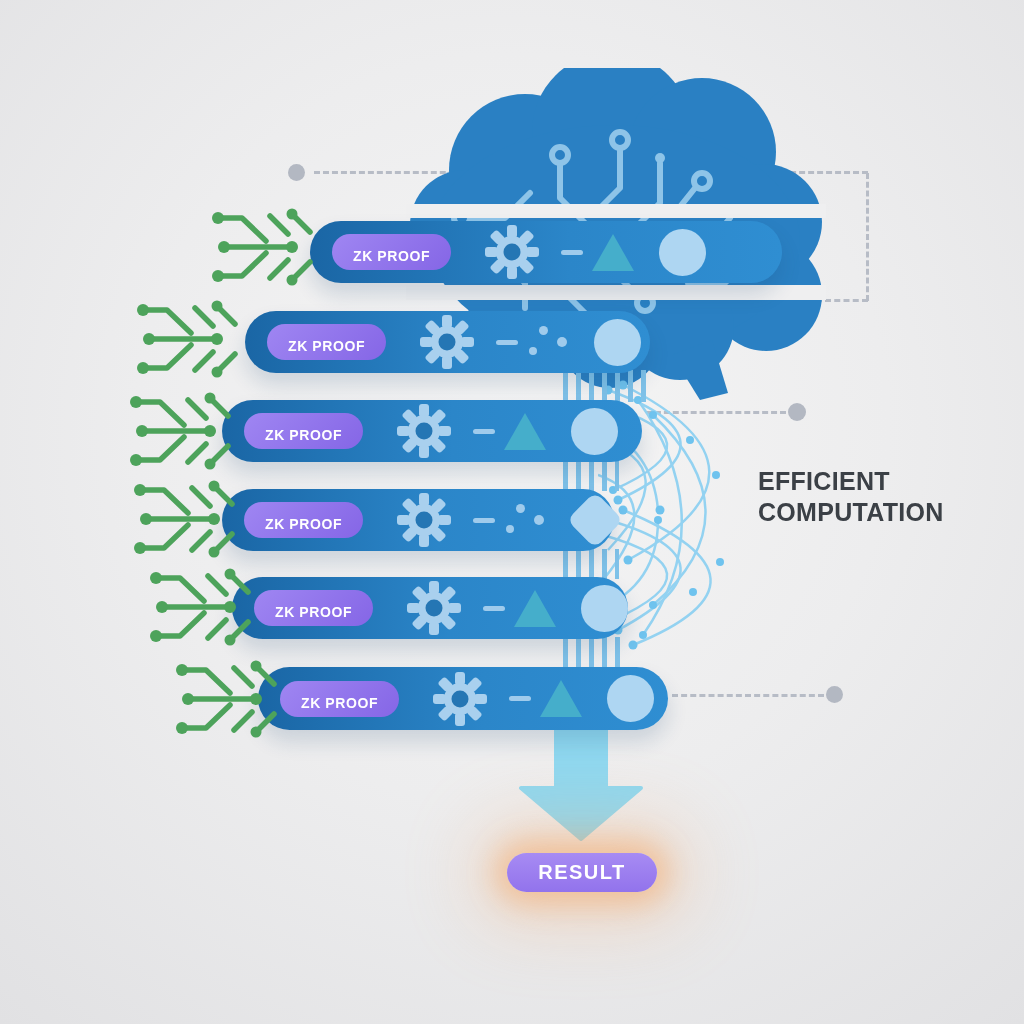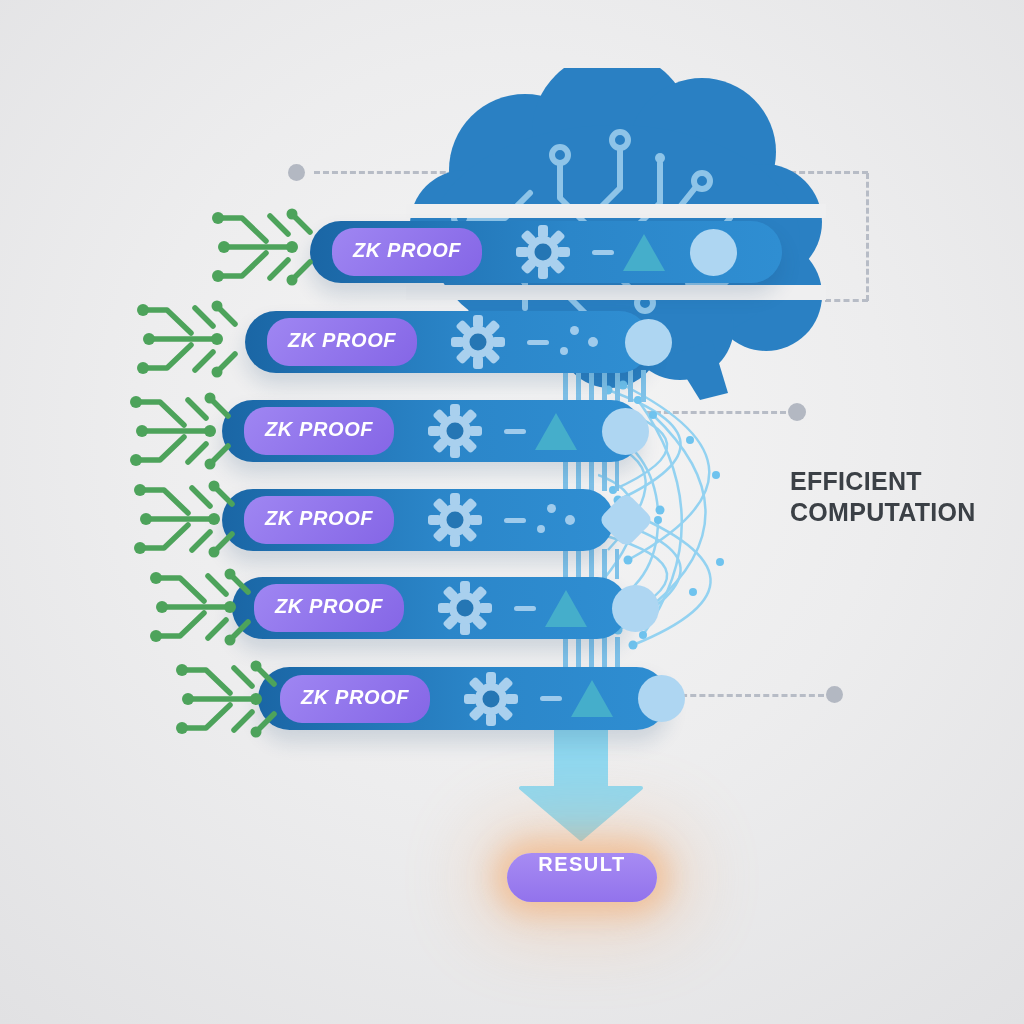"ZK PROOF" .badge { font-size: 20px -> 14px; font-style: italic -> none; height: 48px -> 36px }
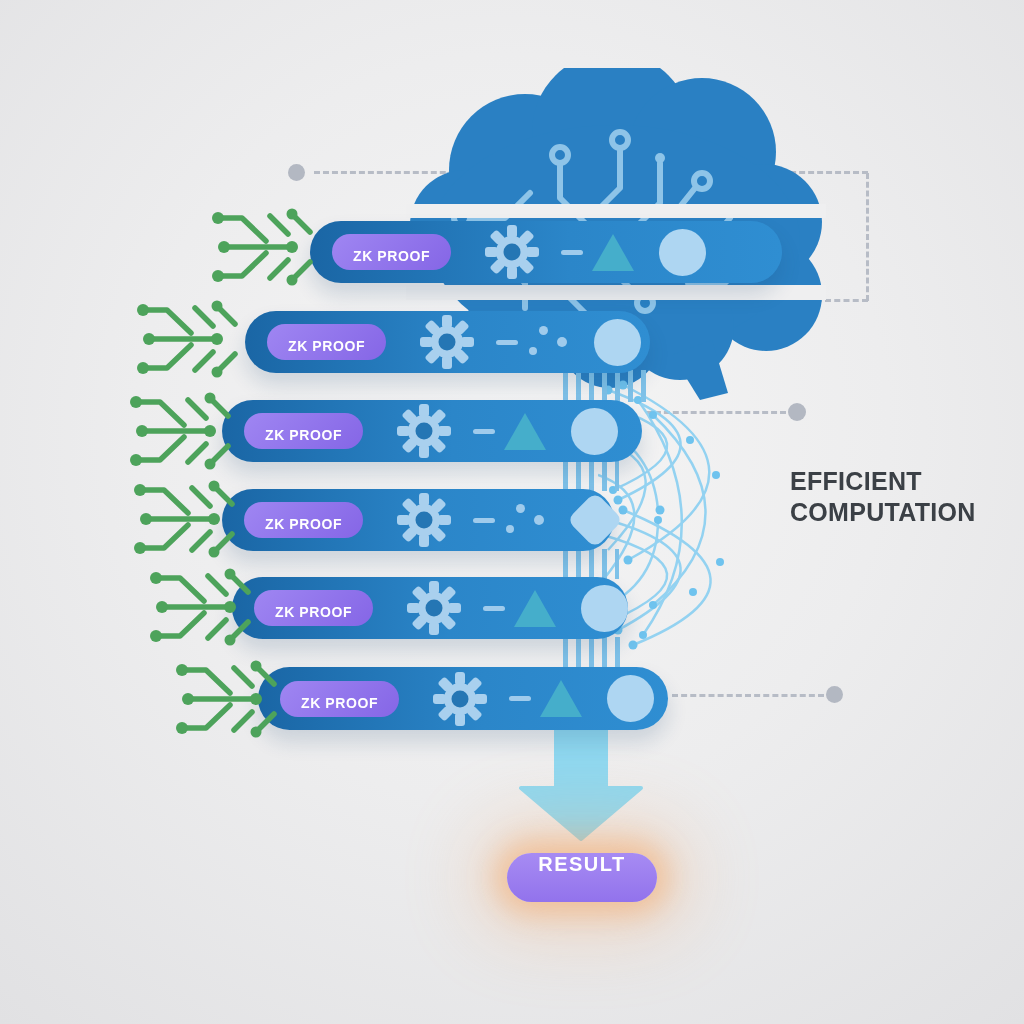"EFFICIENT" .flow-label { margin-left: 32px -> none }
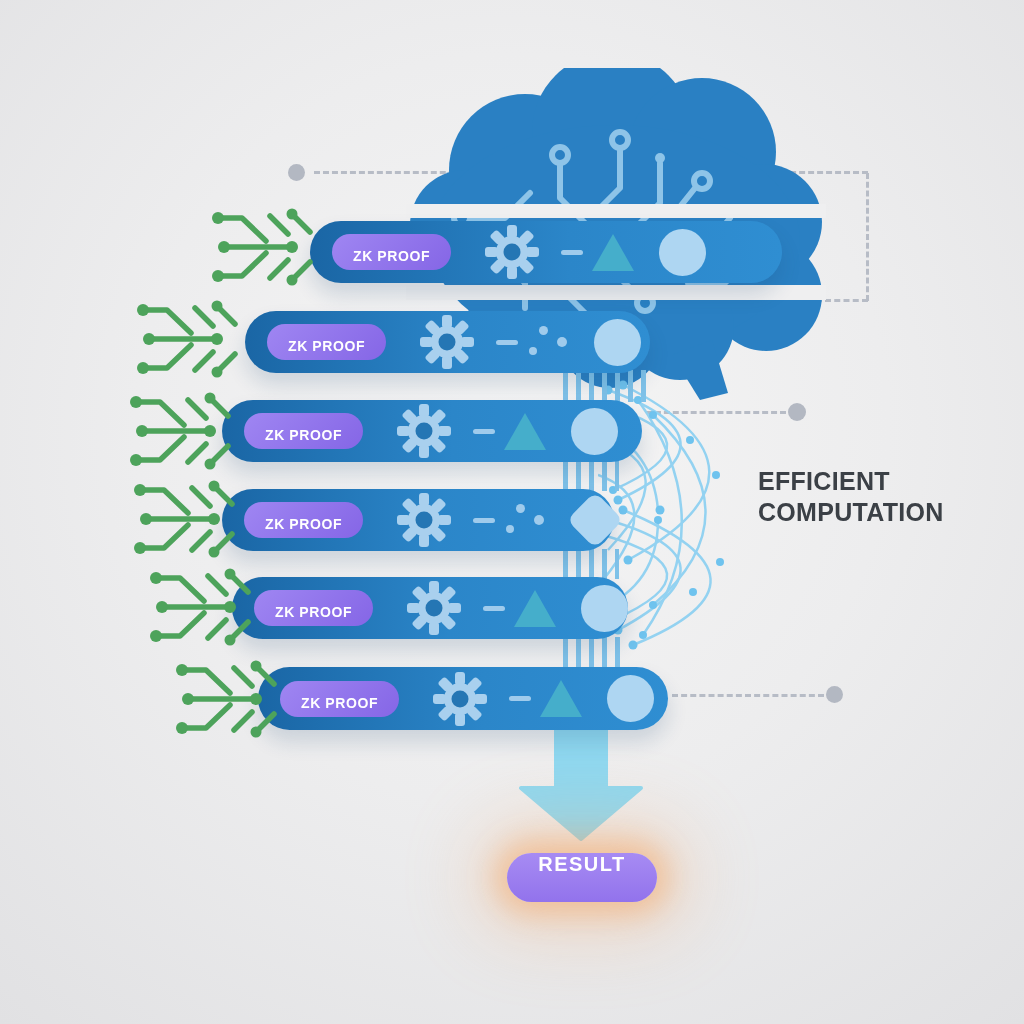"RESULT" .result-pill { align-items: none -> center; height: 49px -> 39px }
